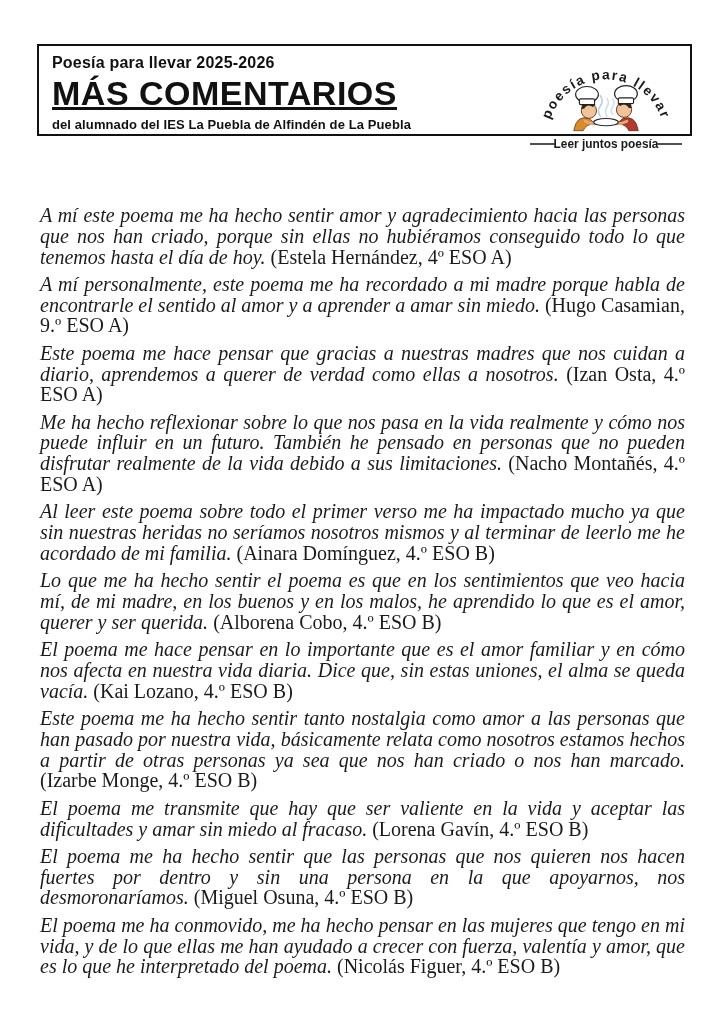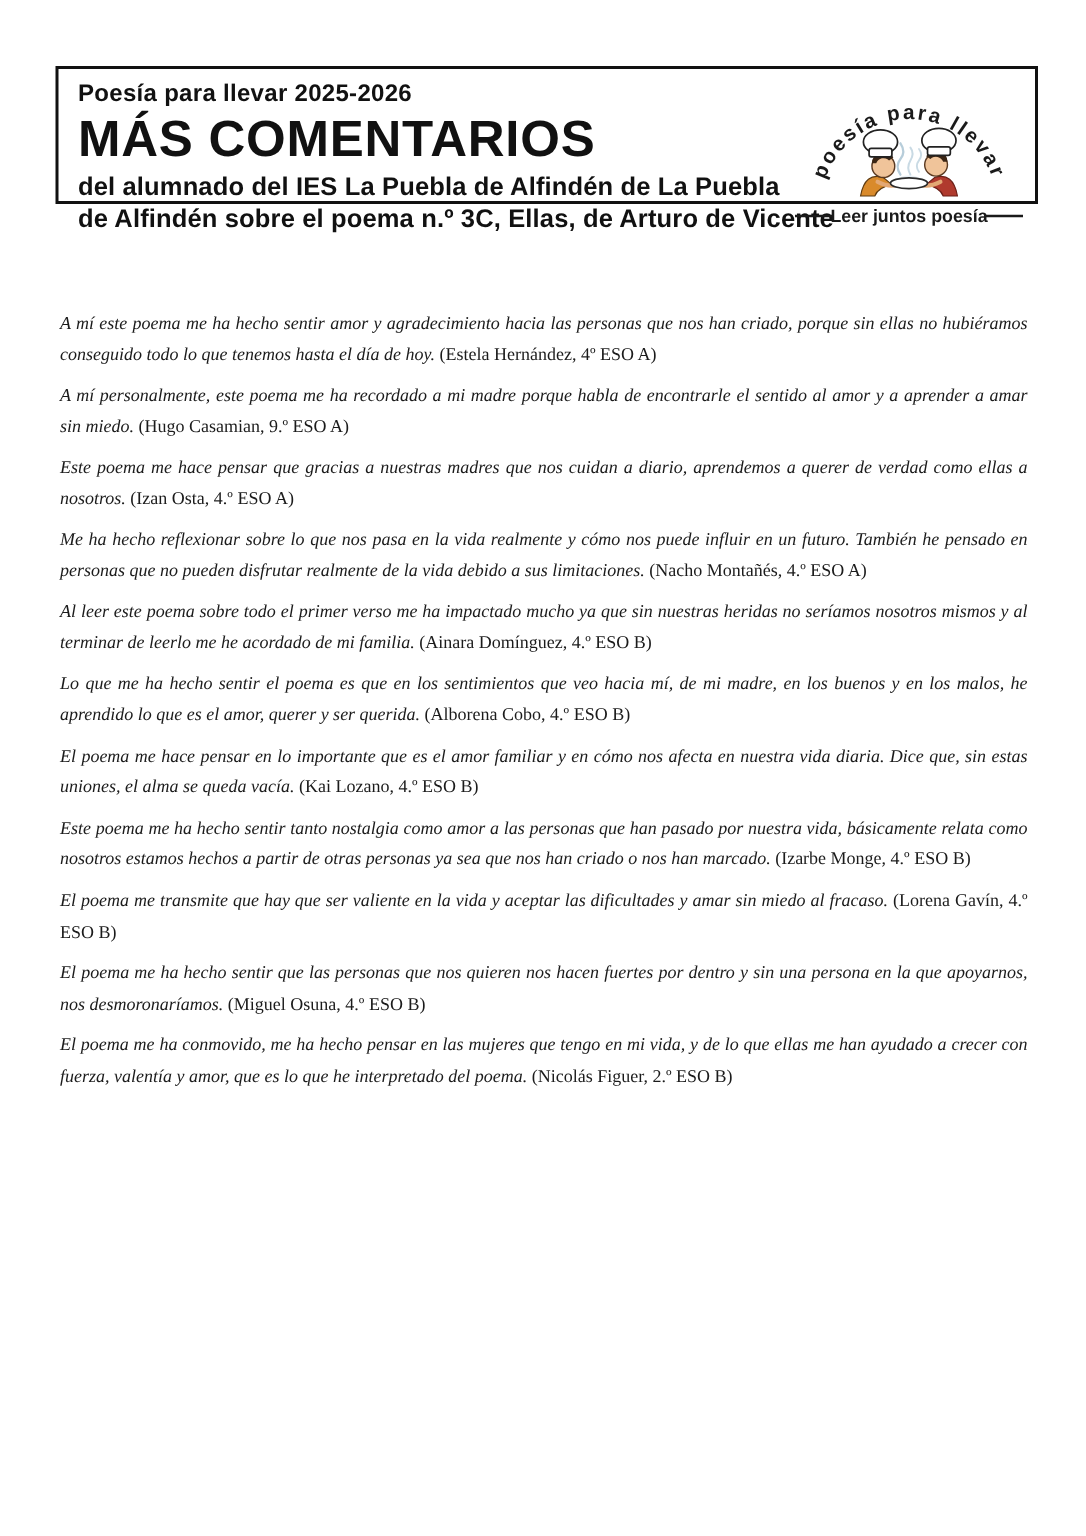"MÁS COMENTARIOS" .main-title { text-decoration: none -> underline }
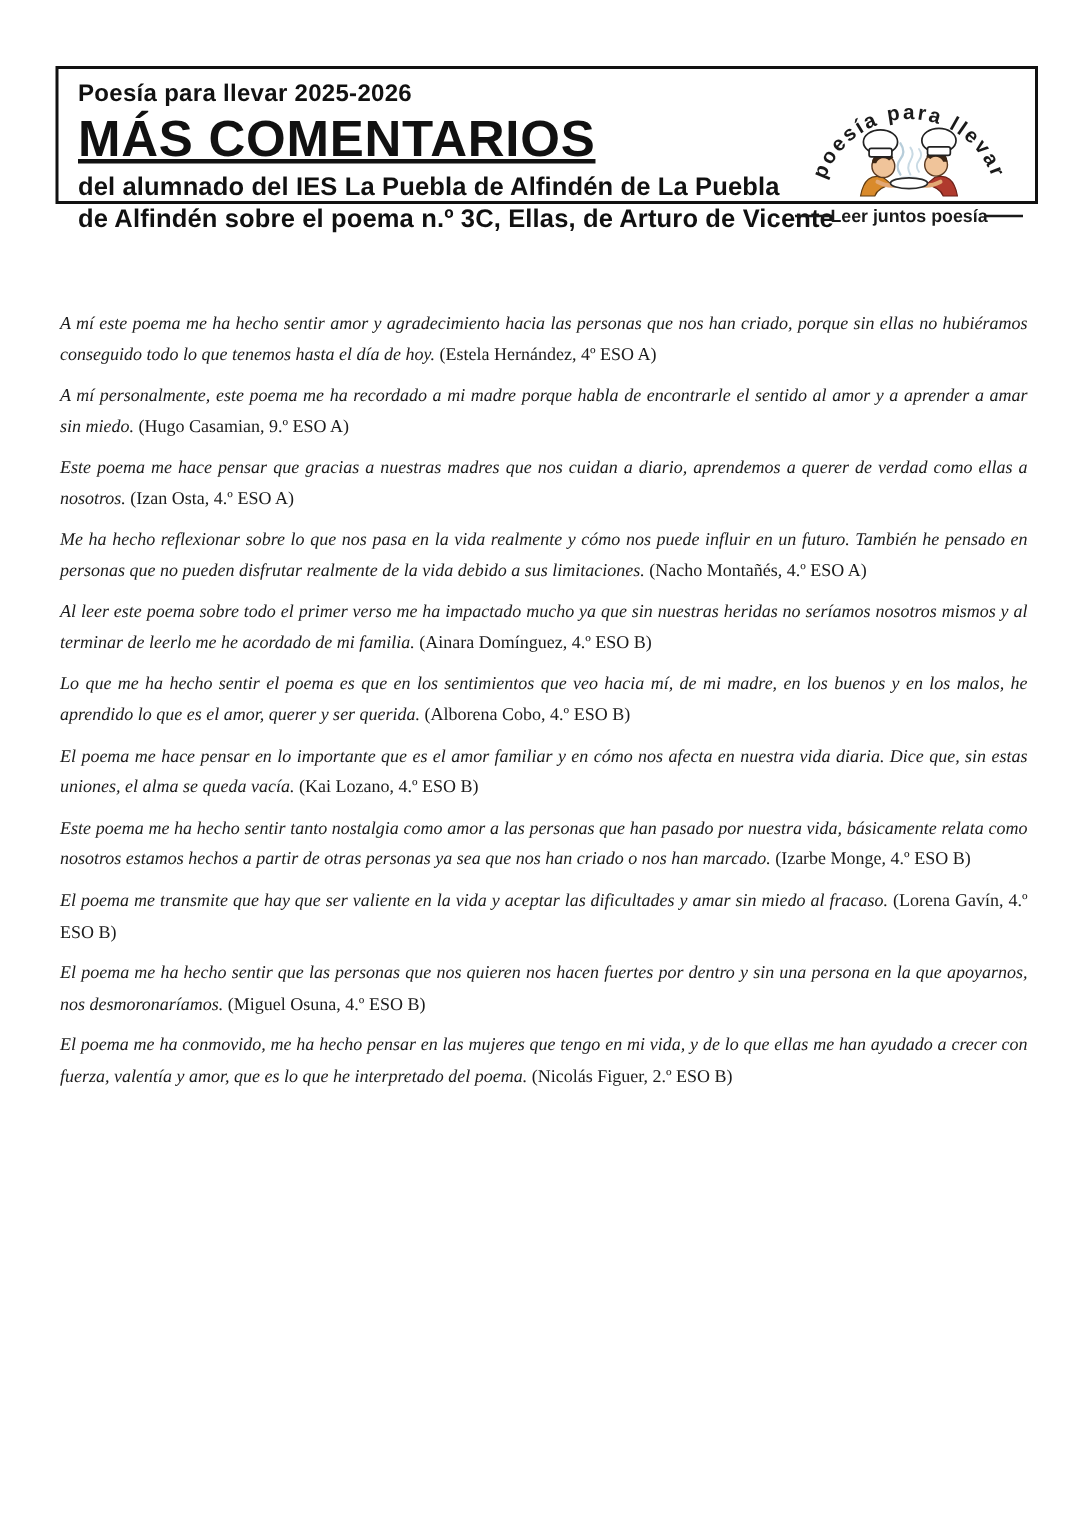"del alumnado del IES La" .subtitle { font-size: 17px -> 13px }
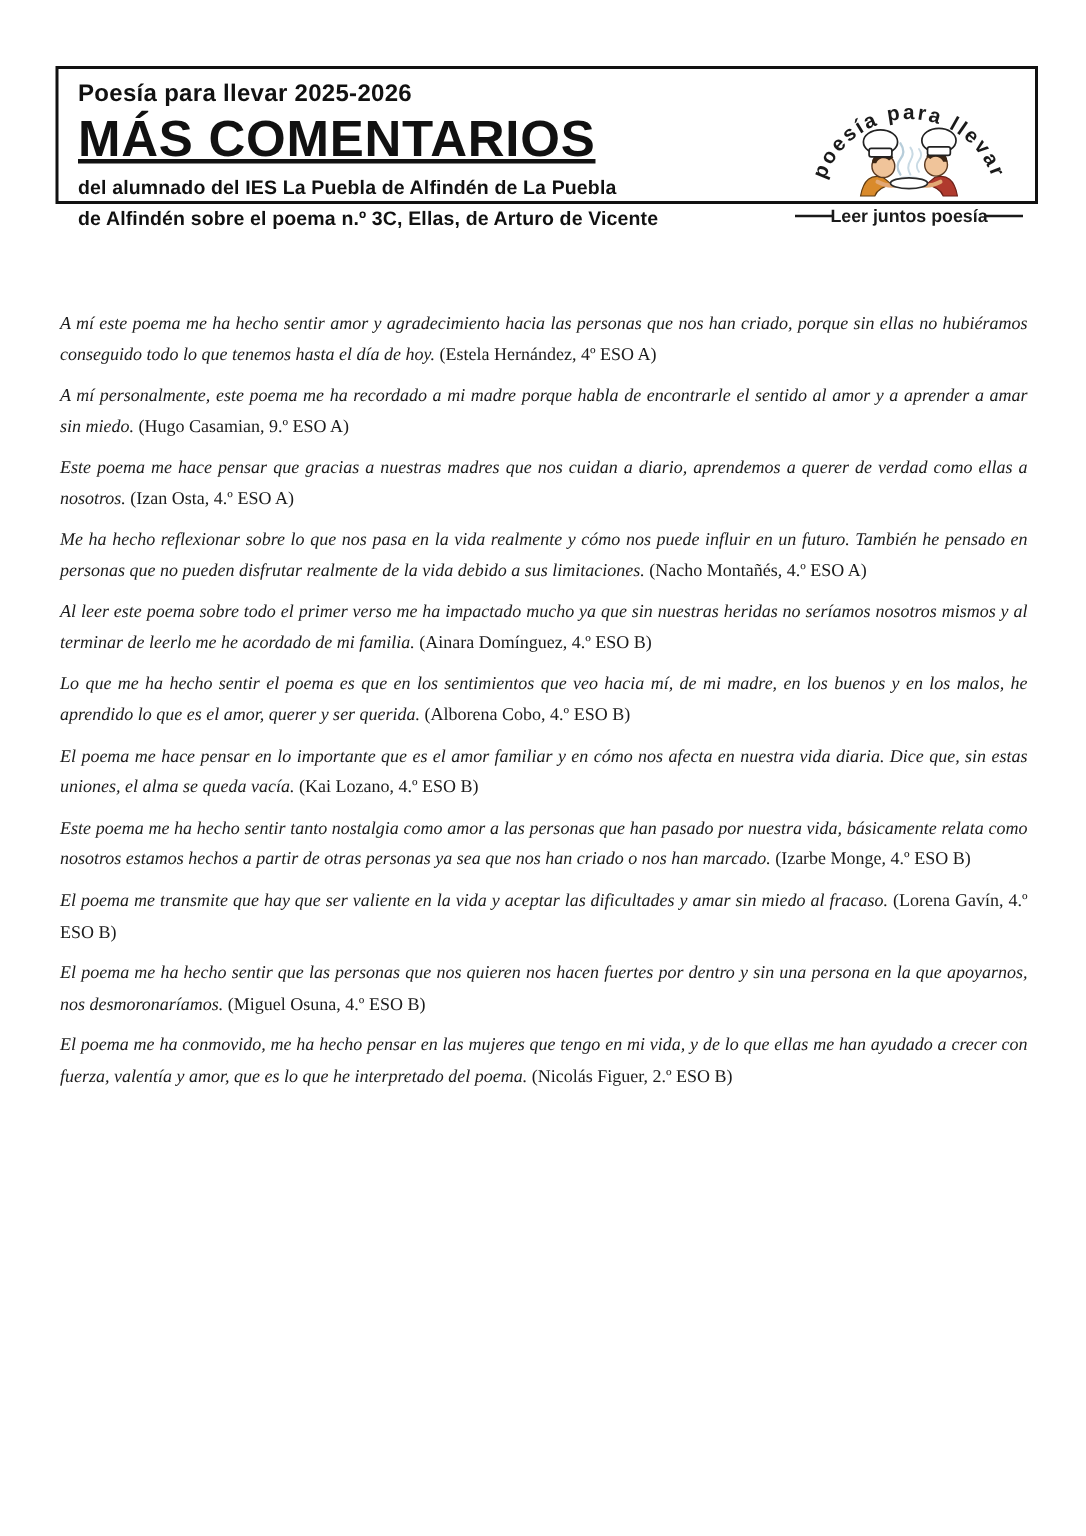"de Alfindén sobre el poema" div.subtitle { html: <div>de Alfindén sobre el poema n.º 3C, Ellas, de Arturo de Vicente</div> -> none }
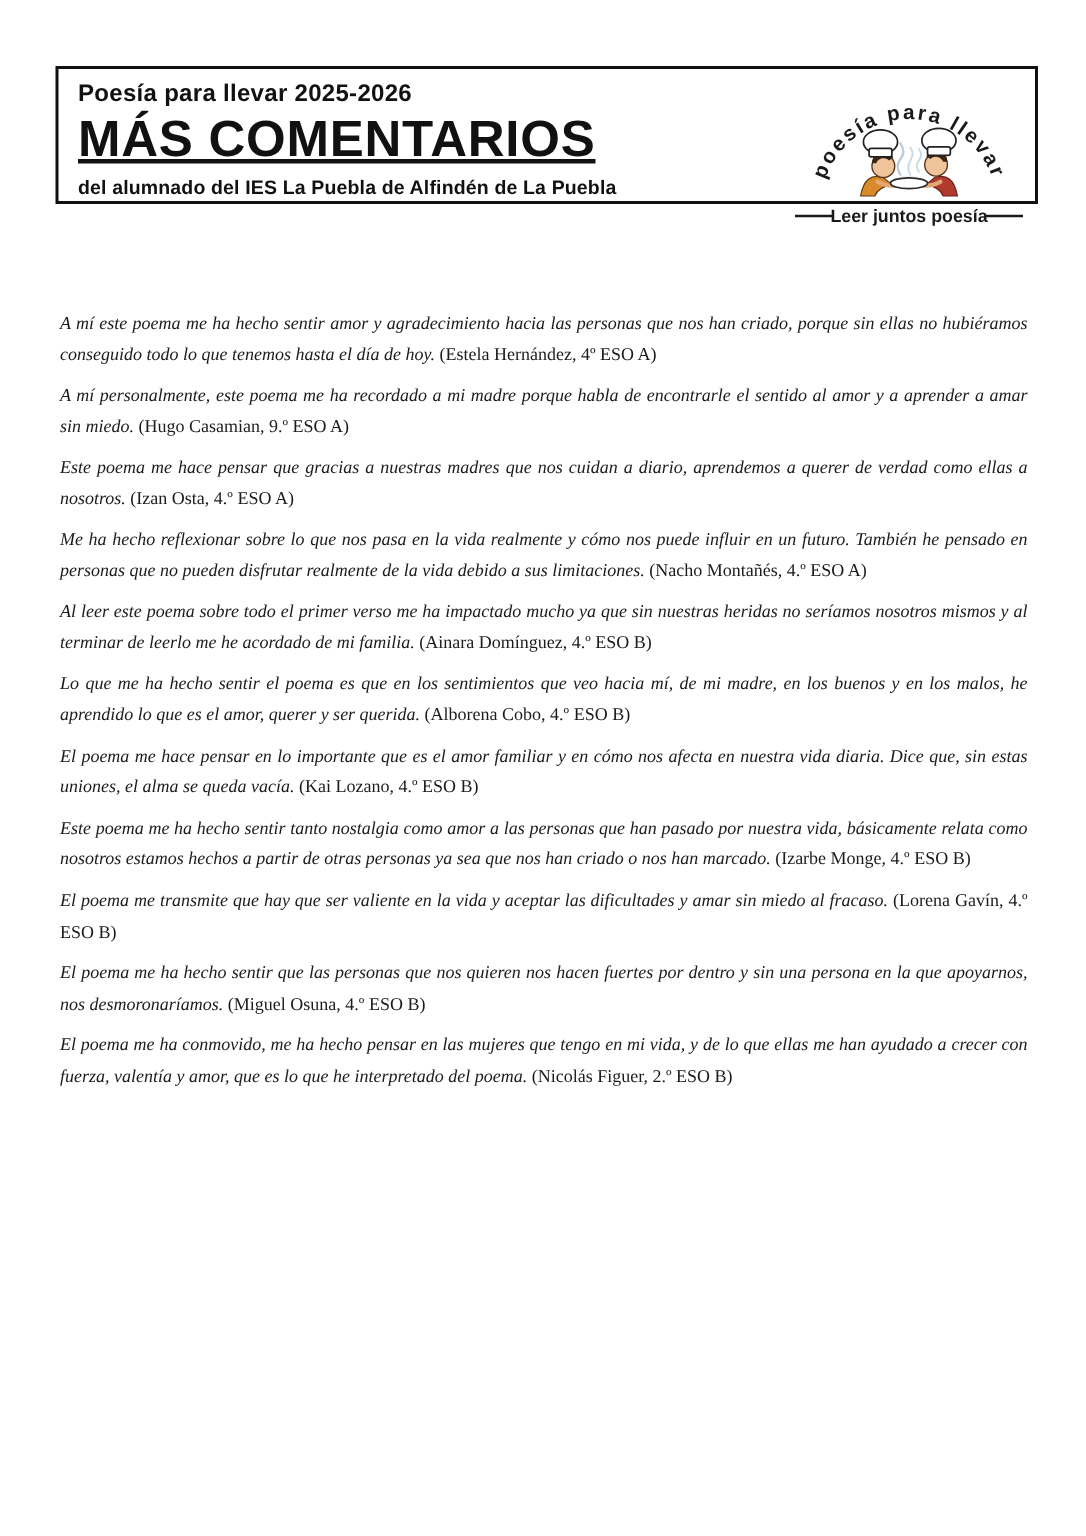"A mí este poema me" p.comment { font-size: 12px -> 20px }
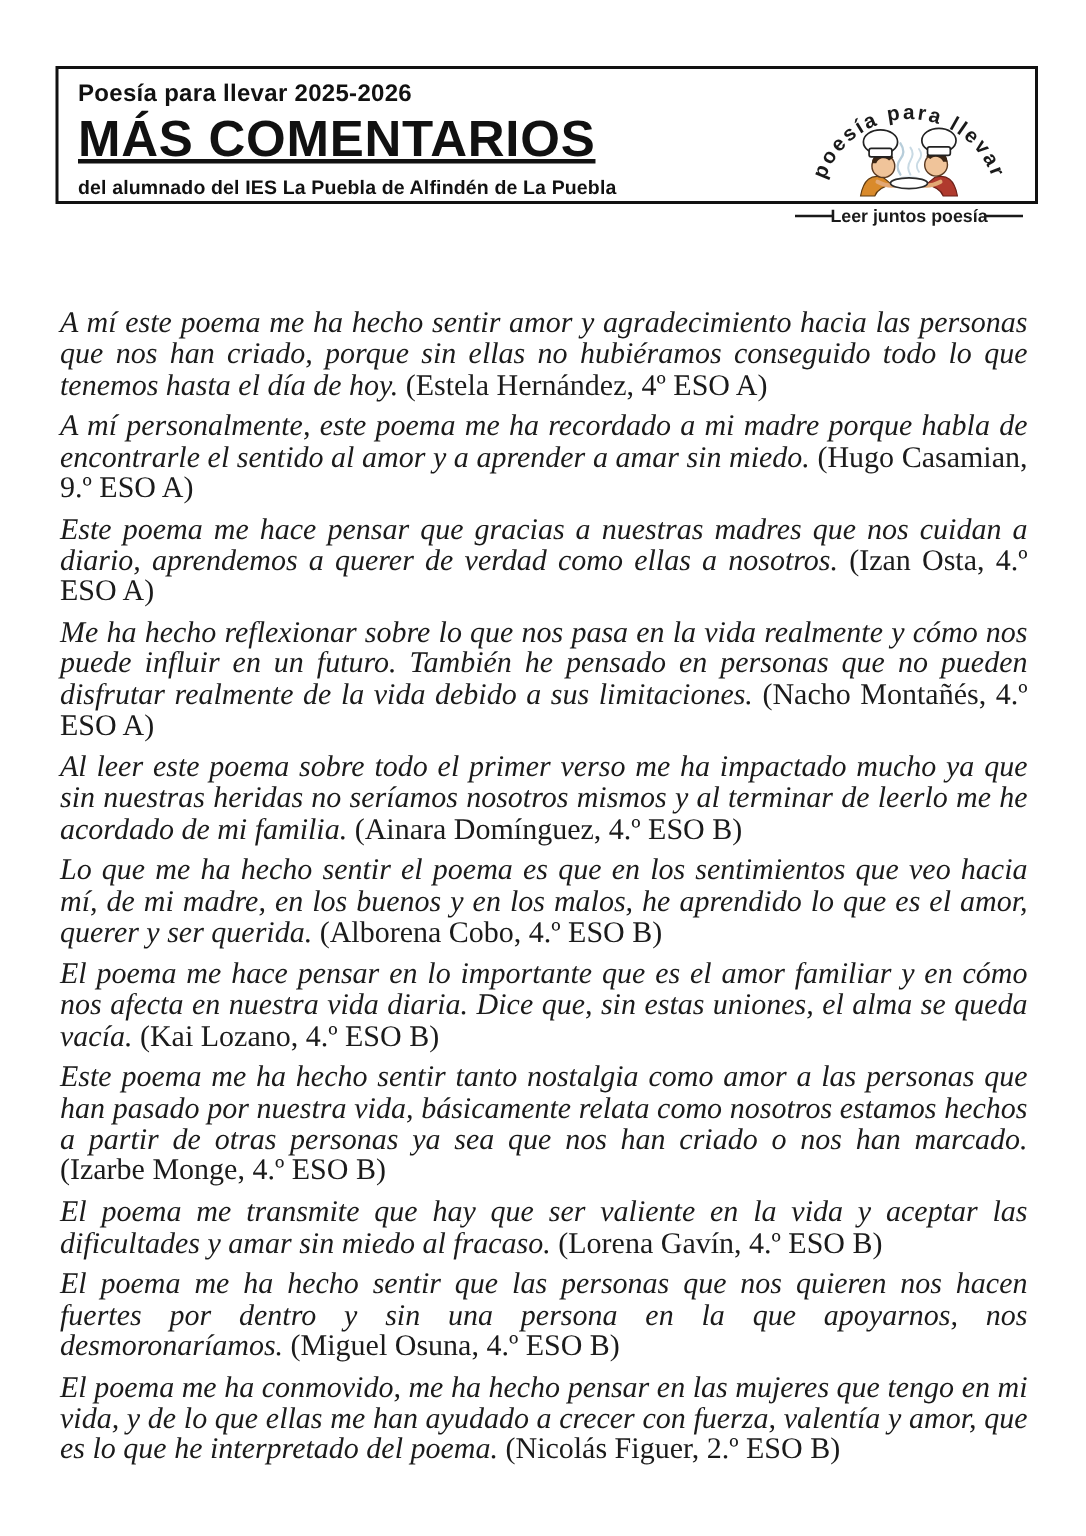"(Nicolás Figuer, 2.º ESO B)" span.attr { text: 2.º -> 4.º }
